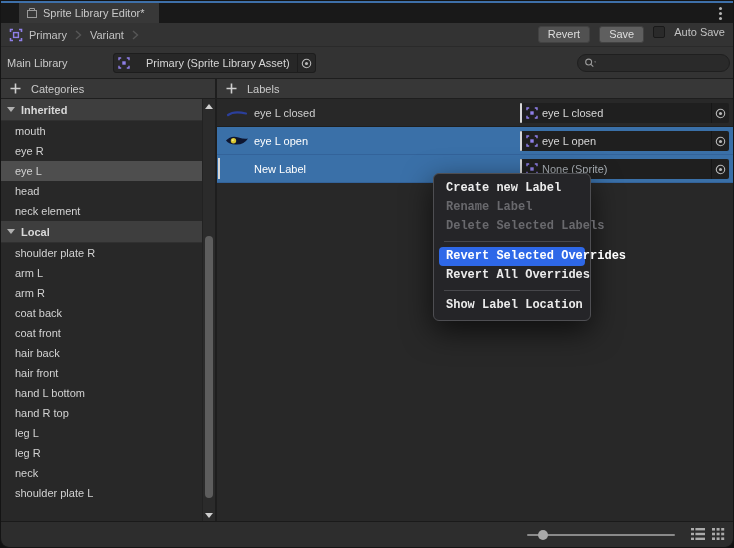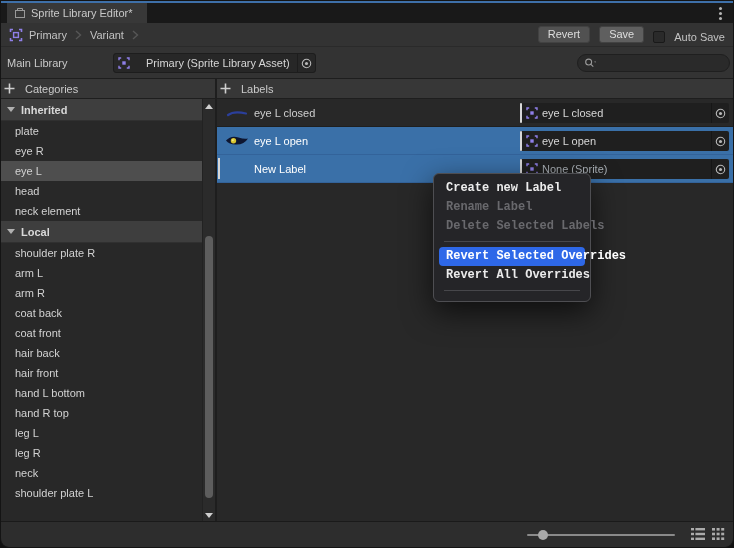"Sprite Library Editor*" .tab { margin-left: 6px -> 18px }
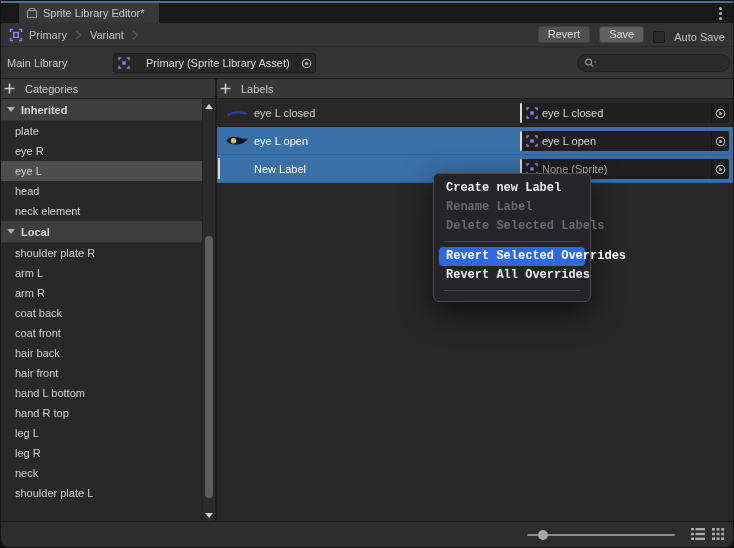"Revert" .tb-right { align-items: flex-end -> flex-start }
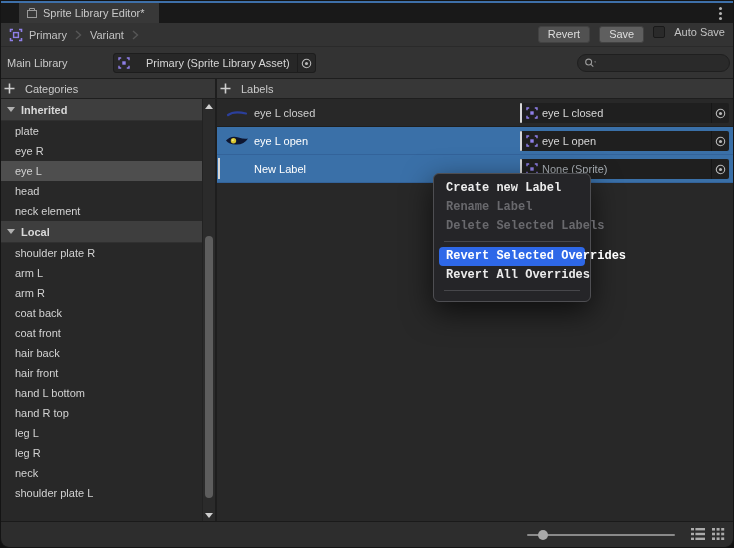"Categories" .panel-header { padding-left: none -> 6px }
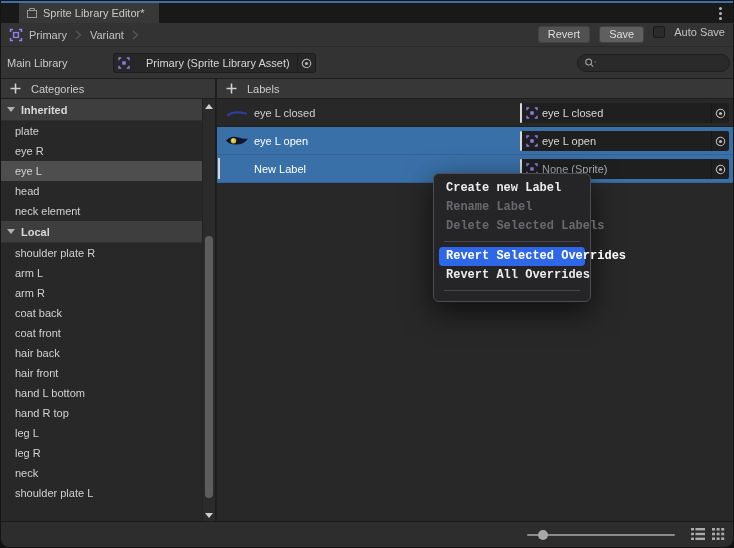"plate" span { text: plate -> mouth }
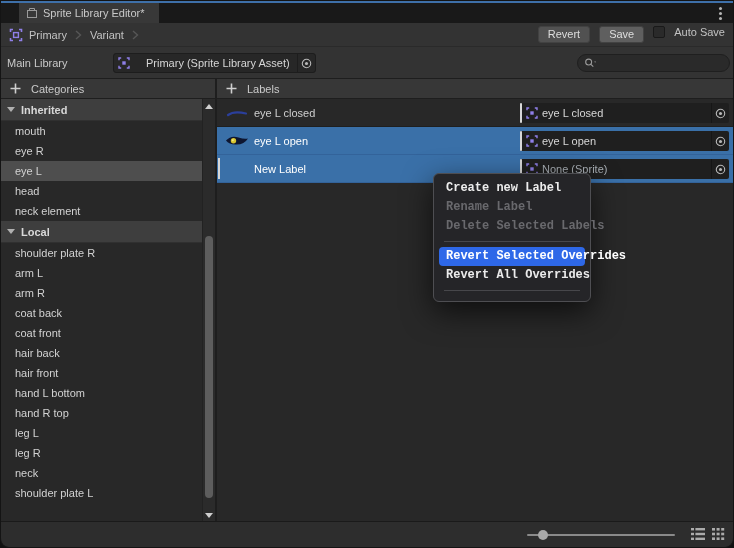"Show Label Location" div.mi { html: none -> <div><span>Show Label Location</span></div> }
